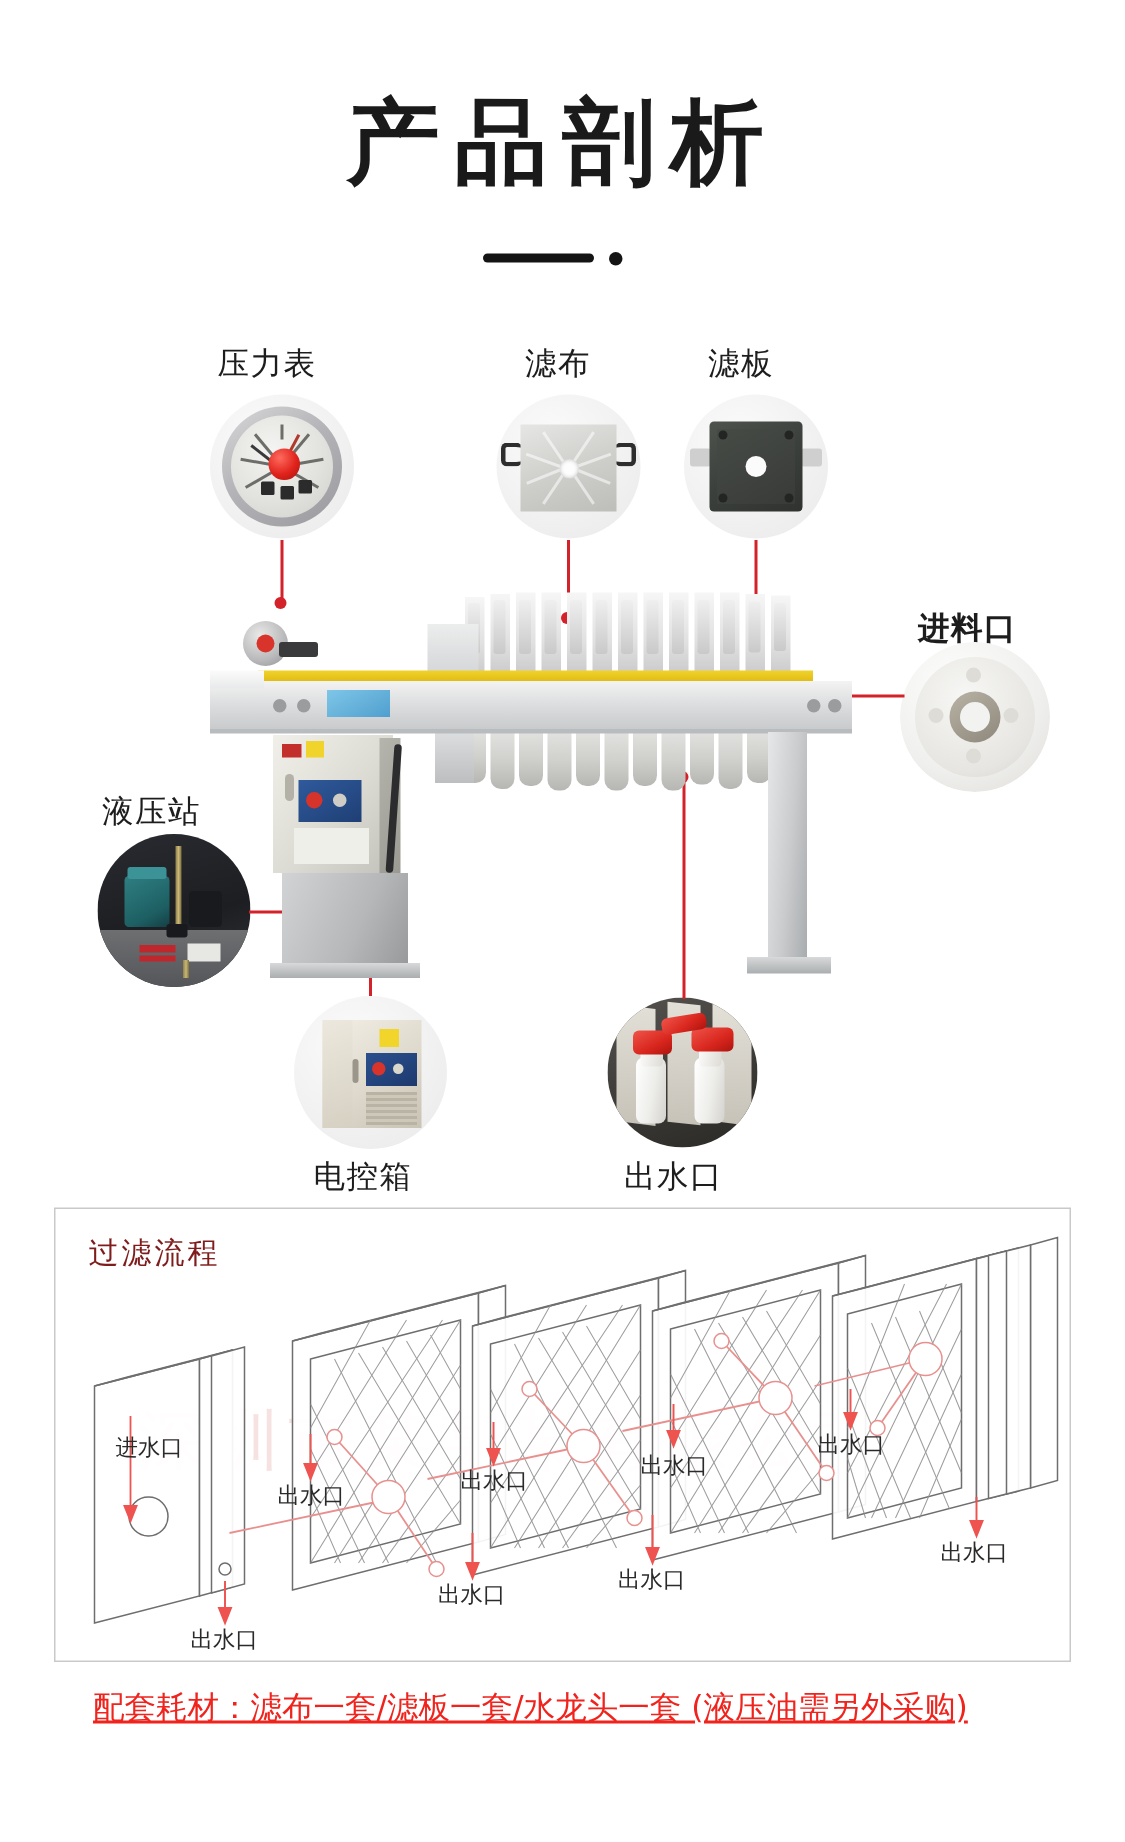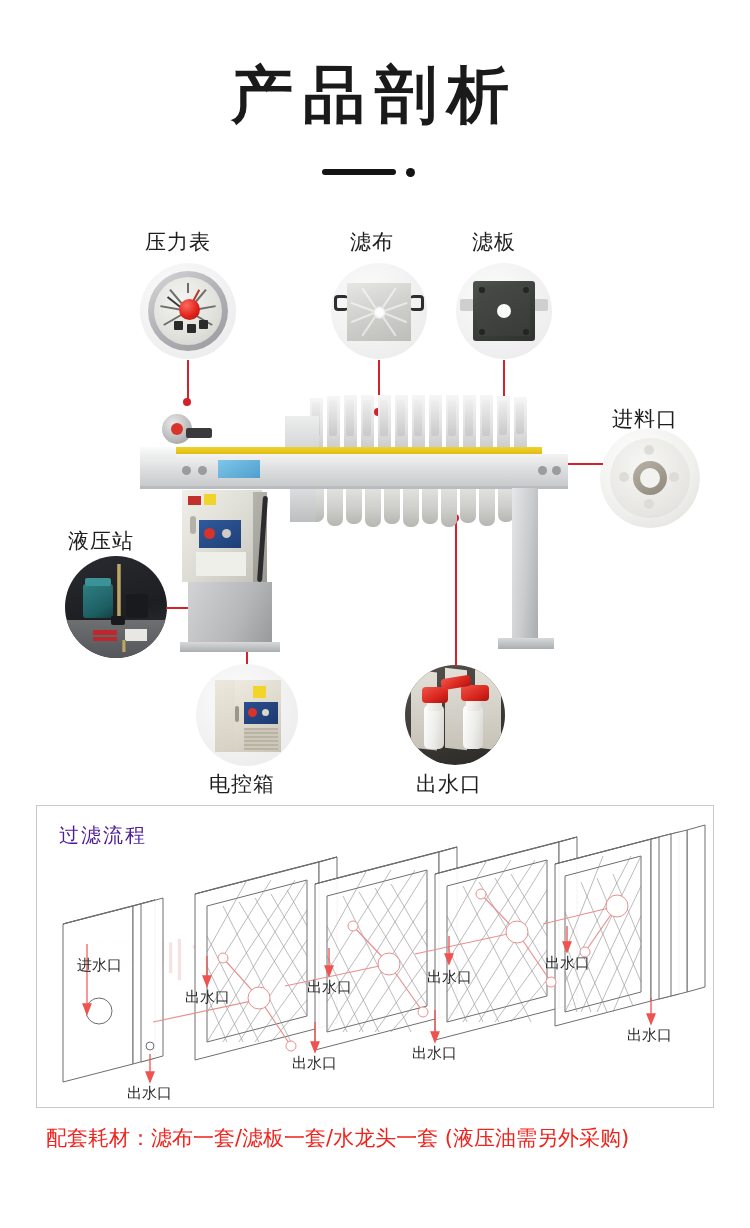"进料口" div.cn-label { font-weight: none -> bold }
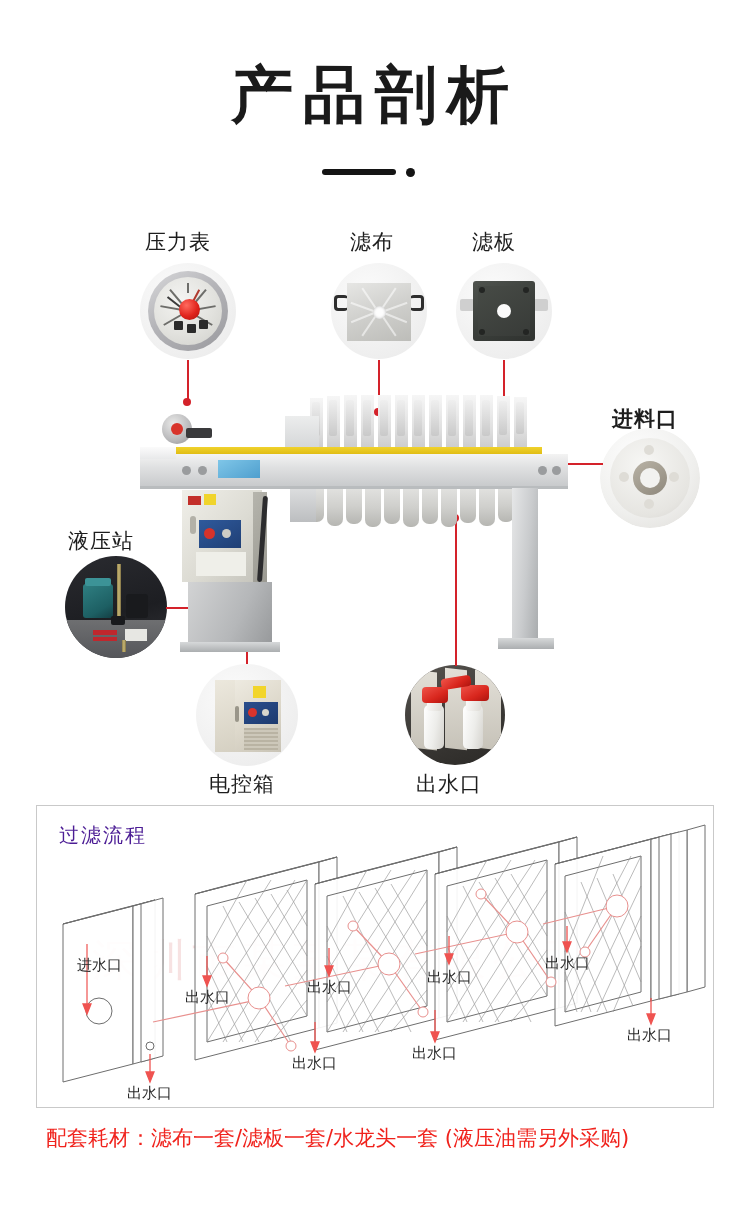"过滤流程" .flow-title { color: #4c1d95 -> #7f1d1d }
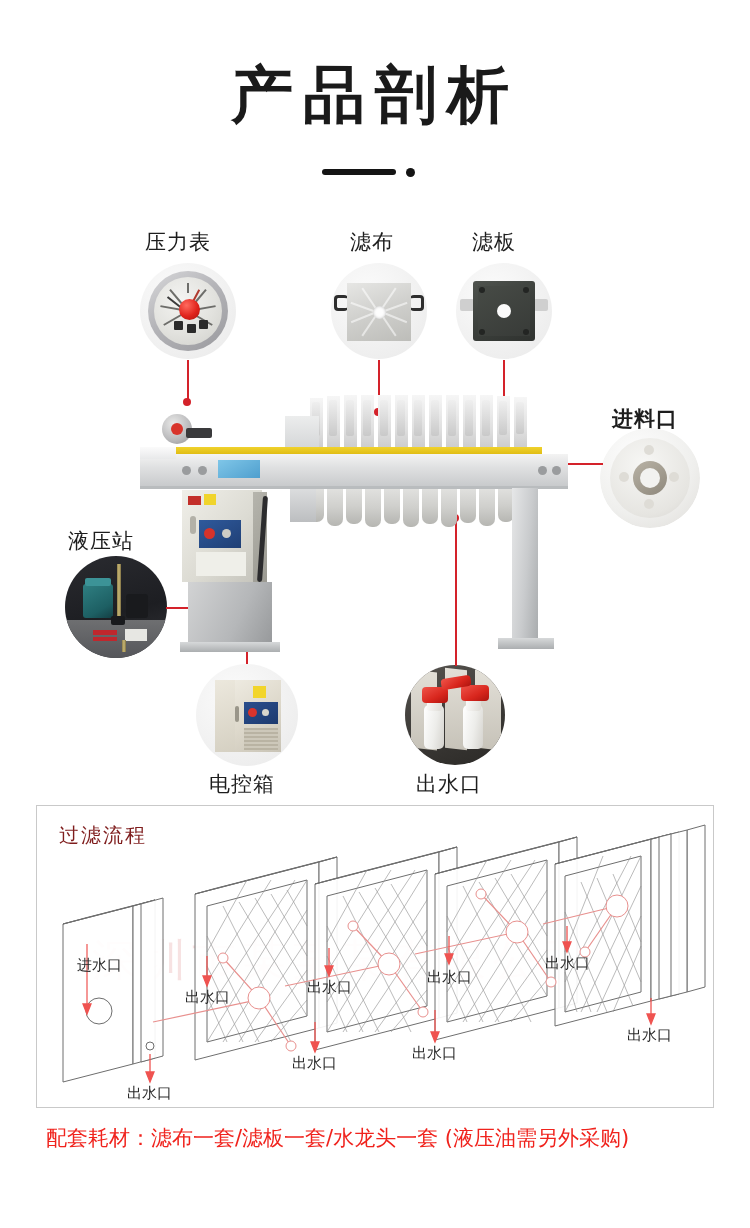"配套耗材：滤布一套/滤板一套/水龙头一套 (液压油需另外采购)" div.red-line { left: 46px -> 62px; text-decoration: none -> underline }
